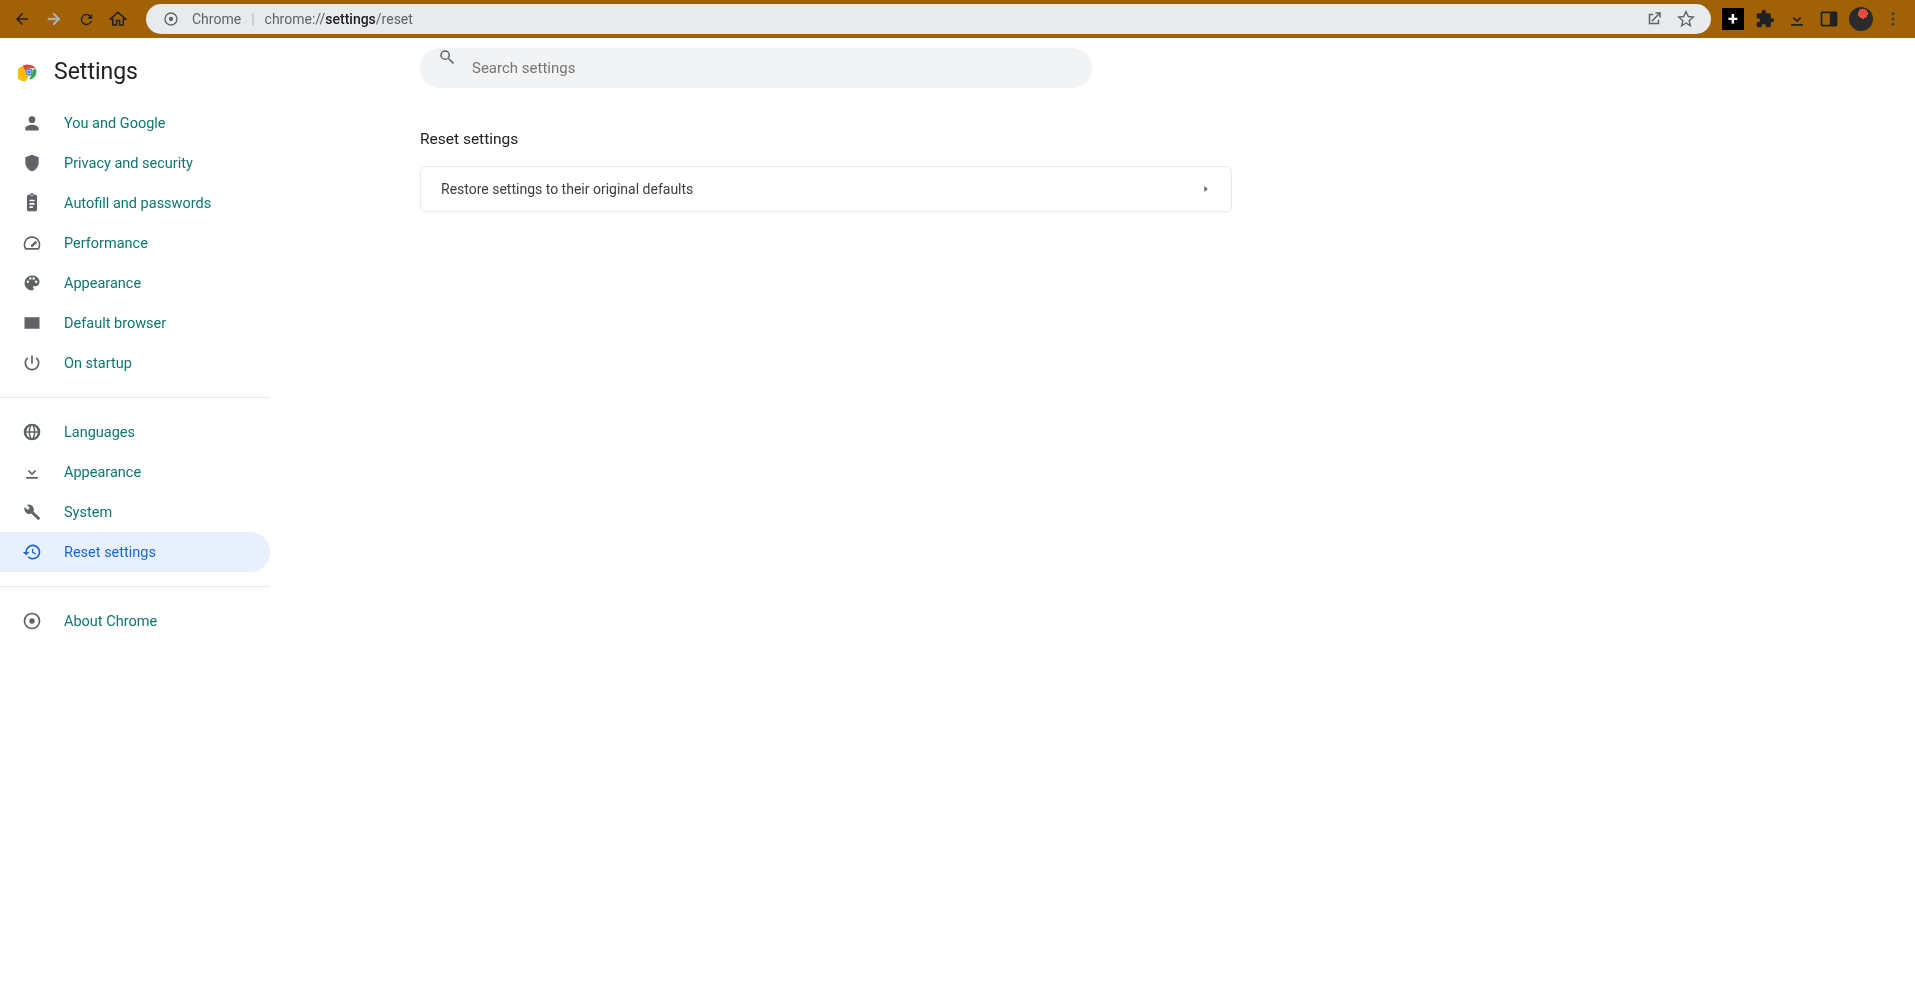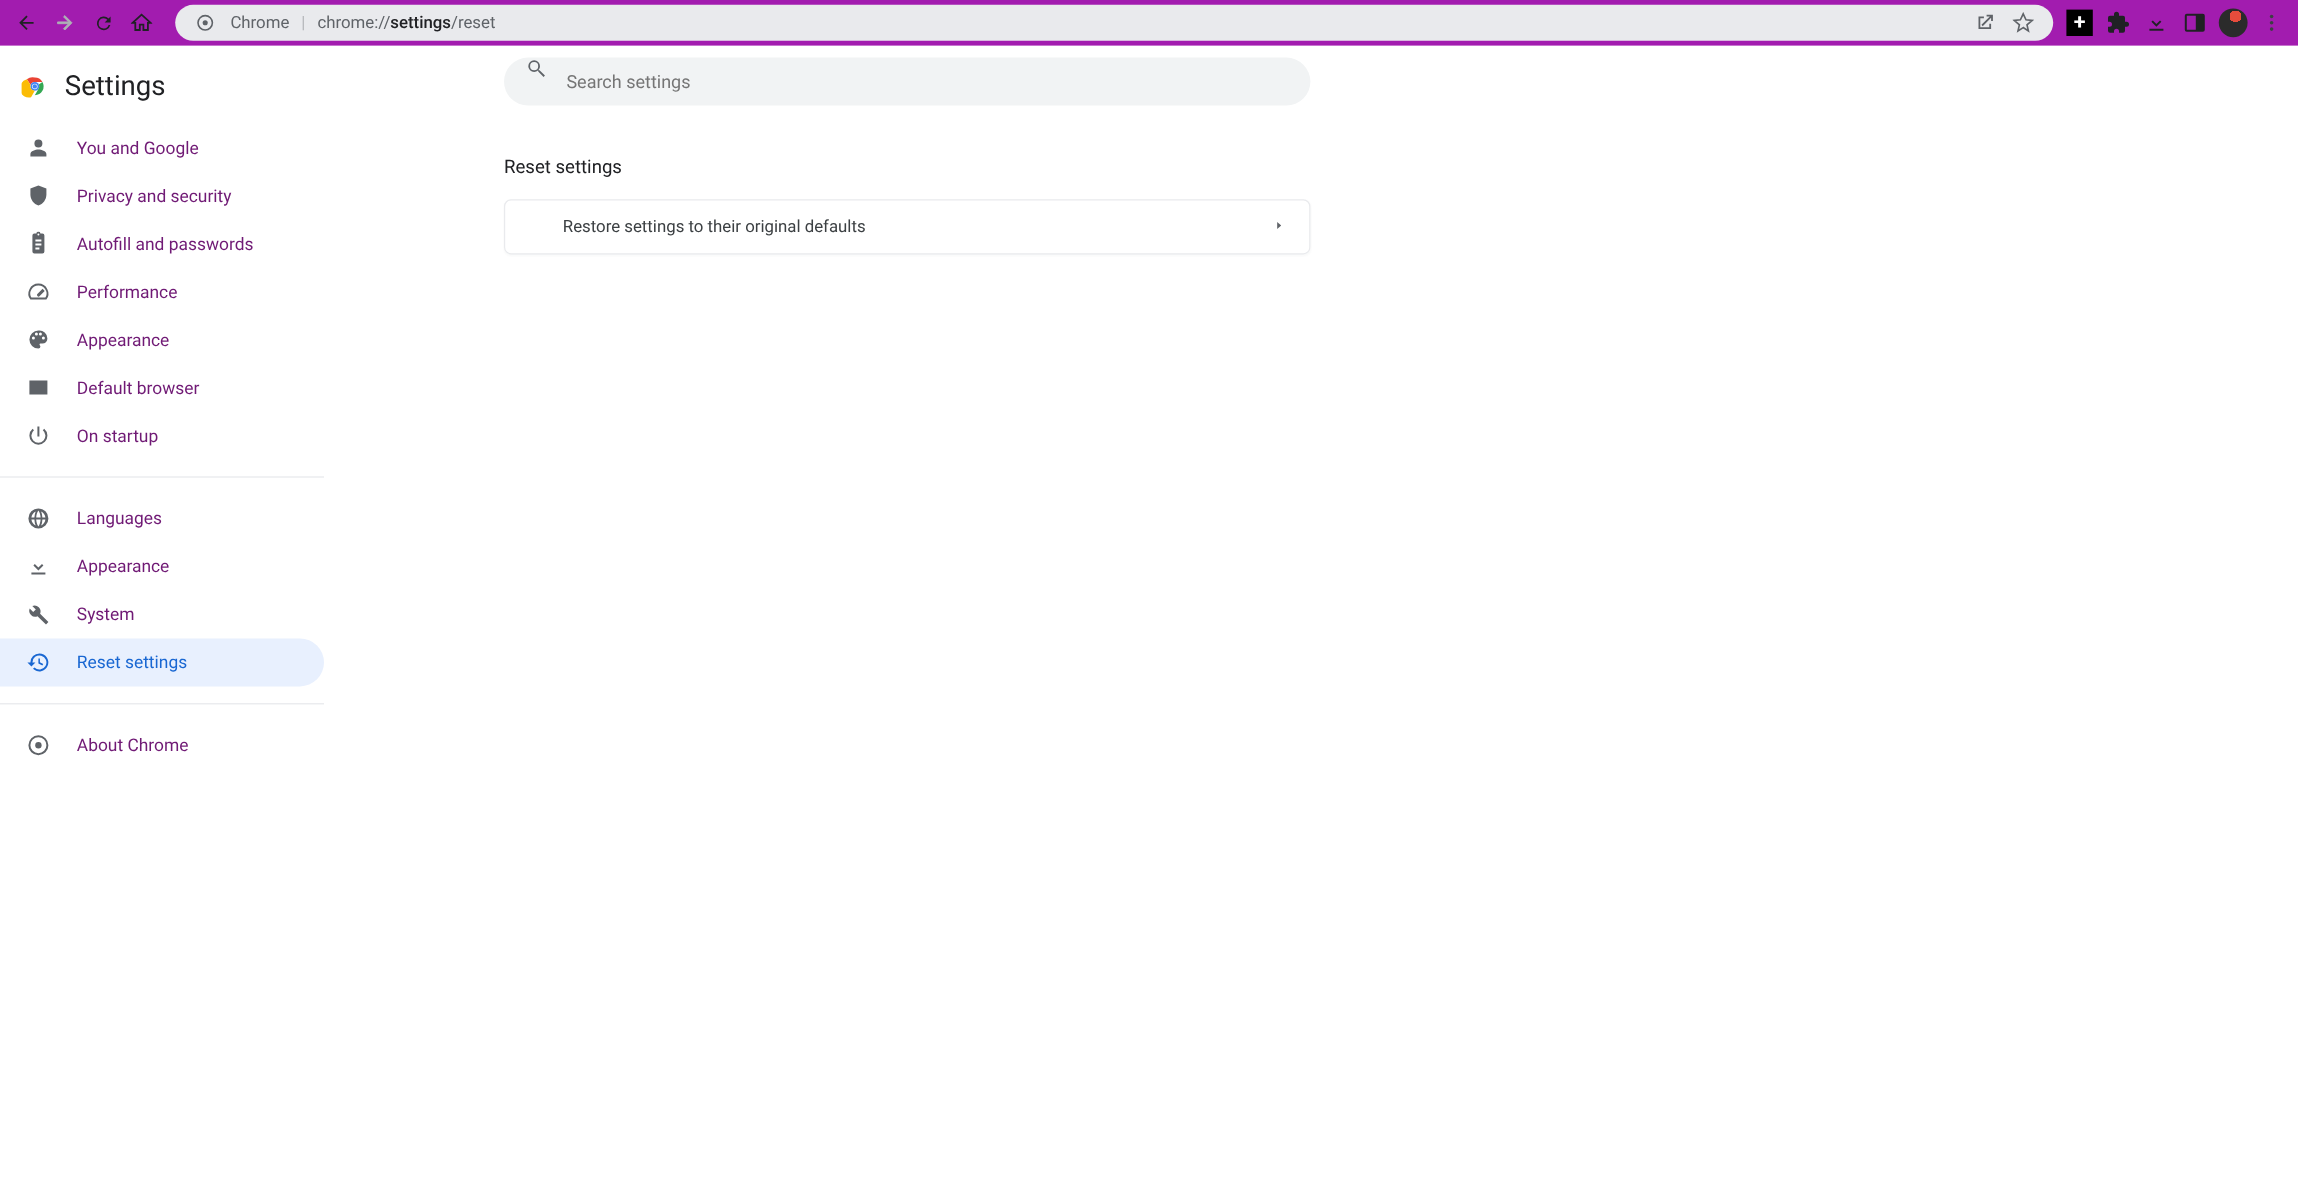"Chrome" .toolbar { background: #a21caf -> #a16207 }
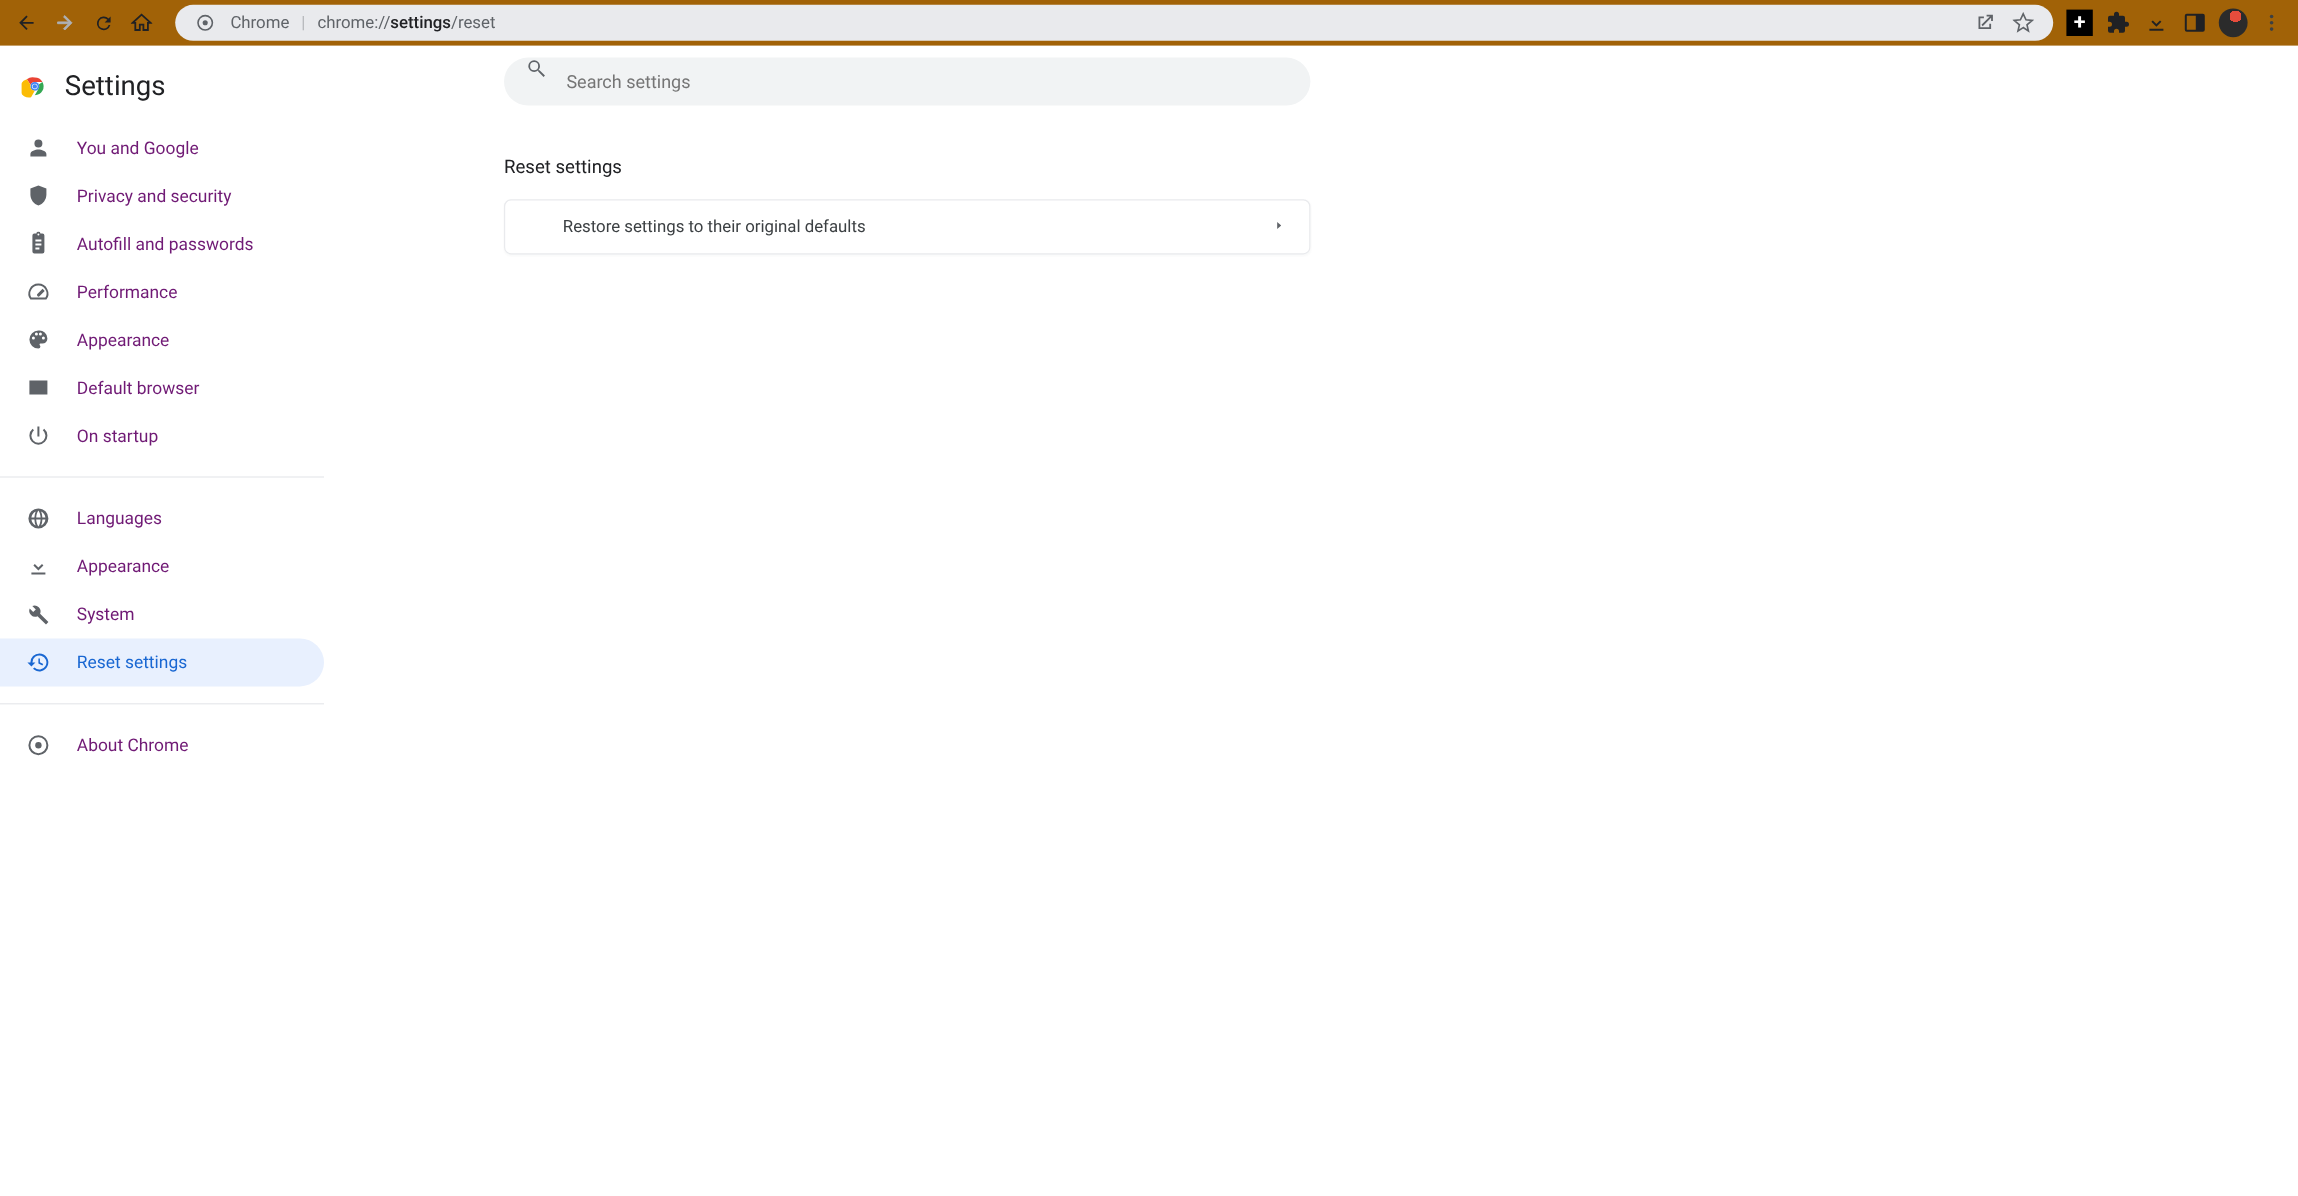"You and Google" .sb-item { color: #701a75 -> #0f766e }
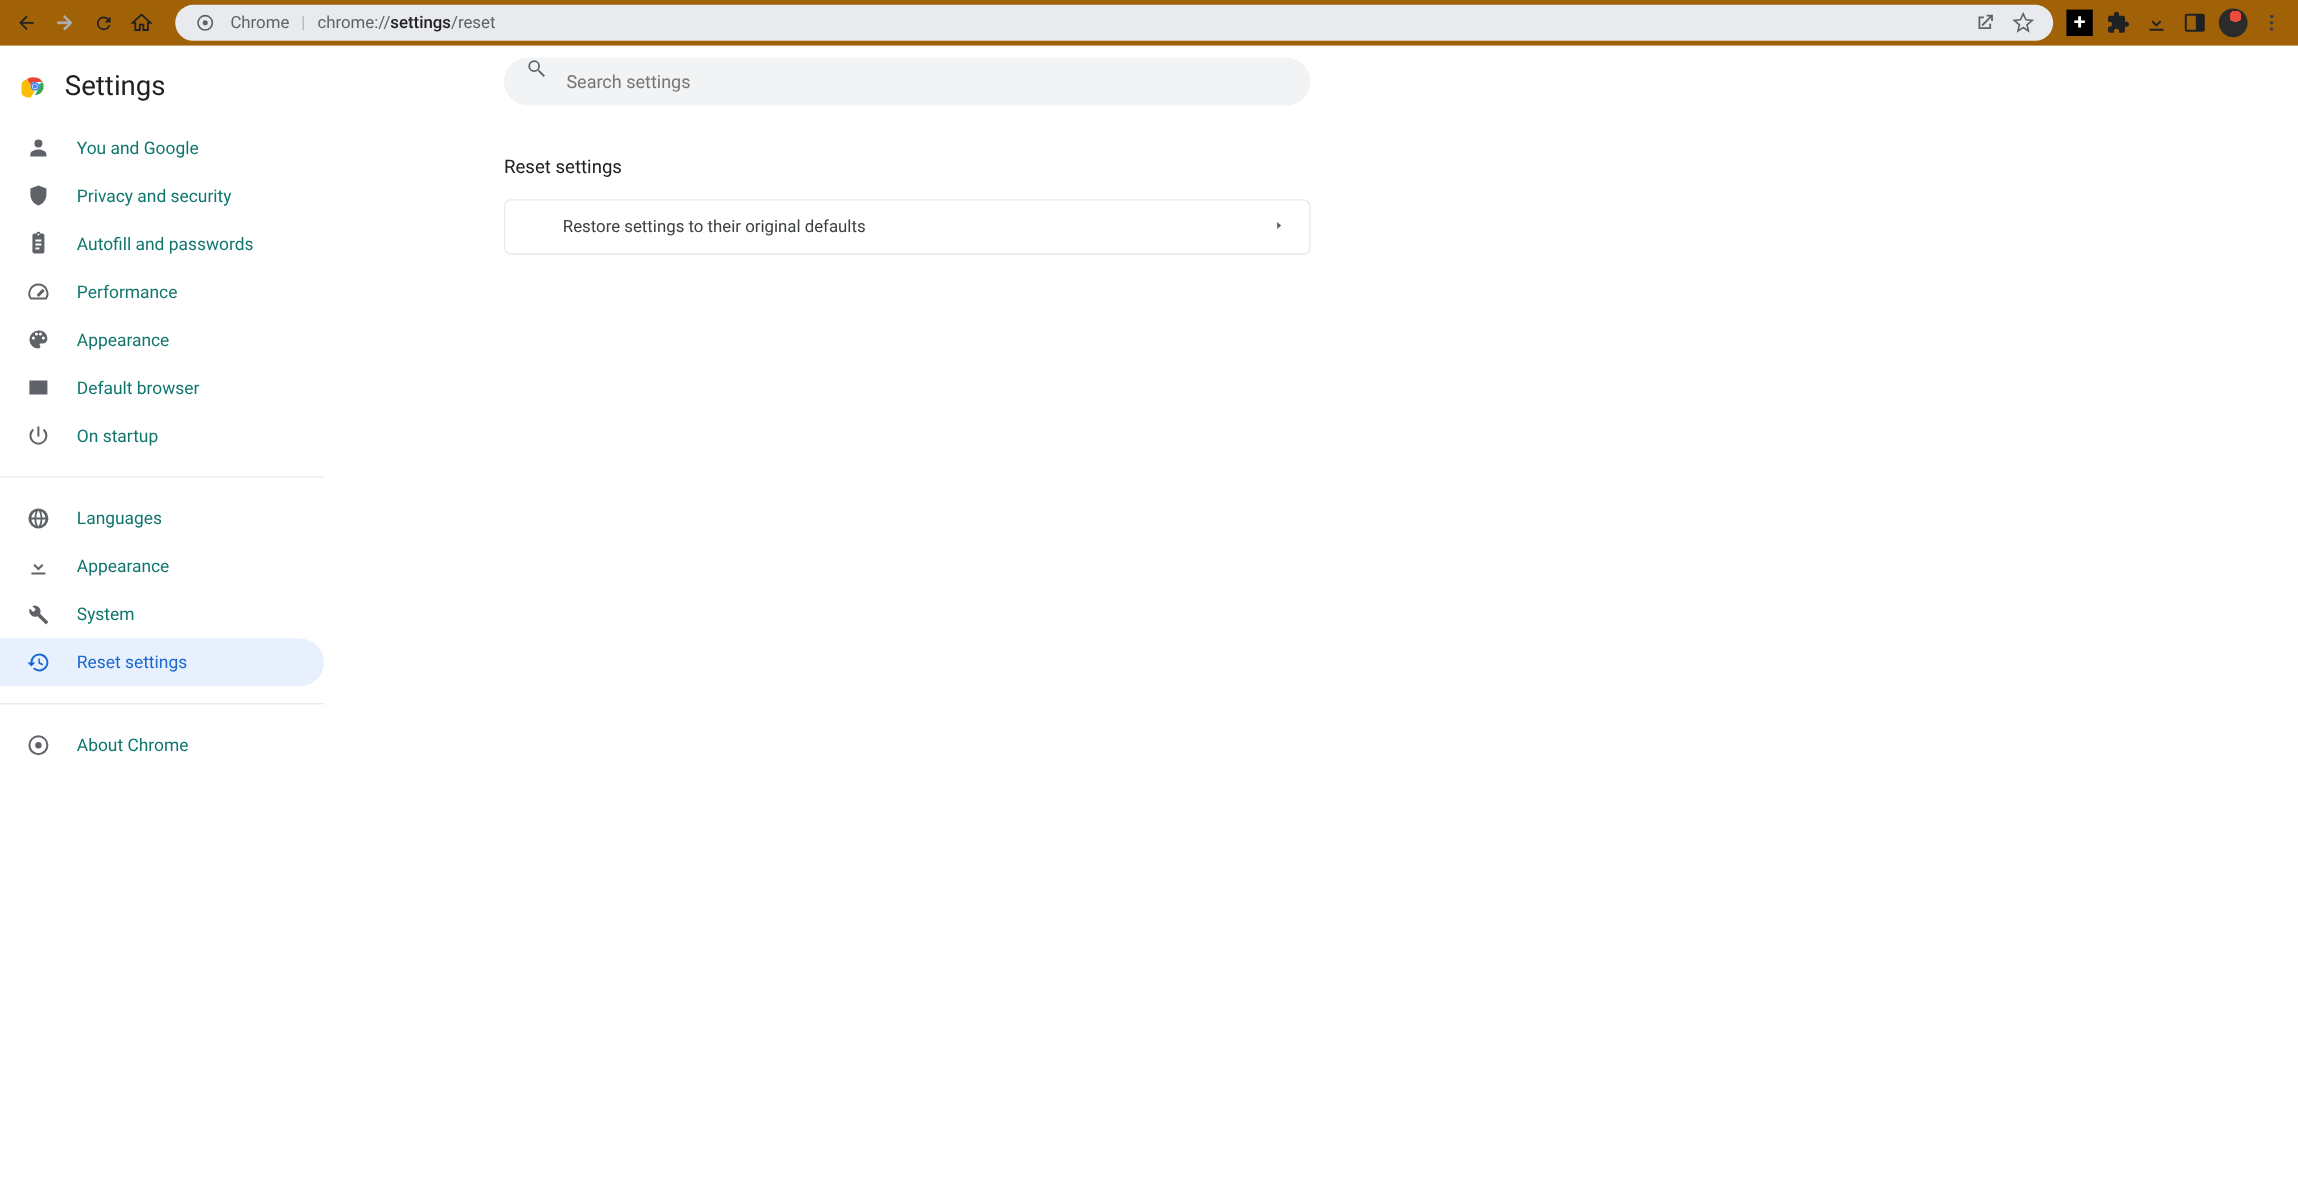"Restore settings to their original" .card { padding-left: 28px -> none; width: 672px -> 812px }
